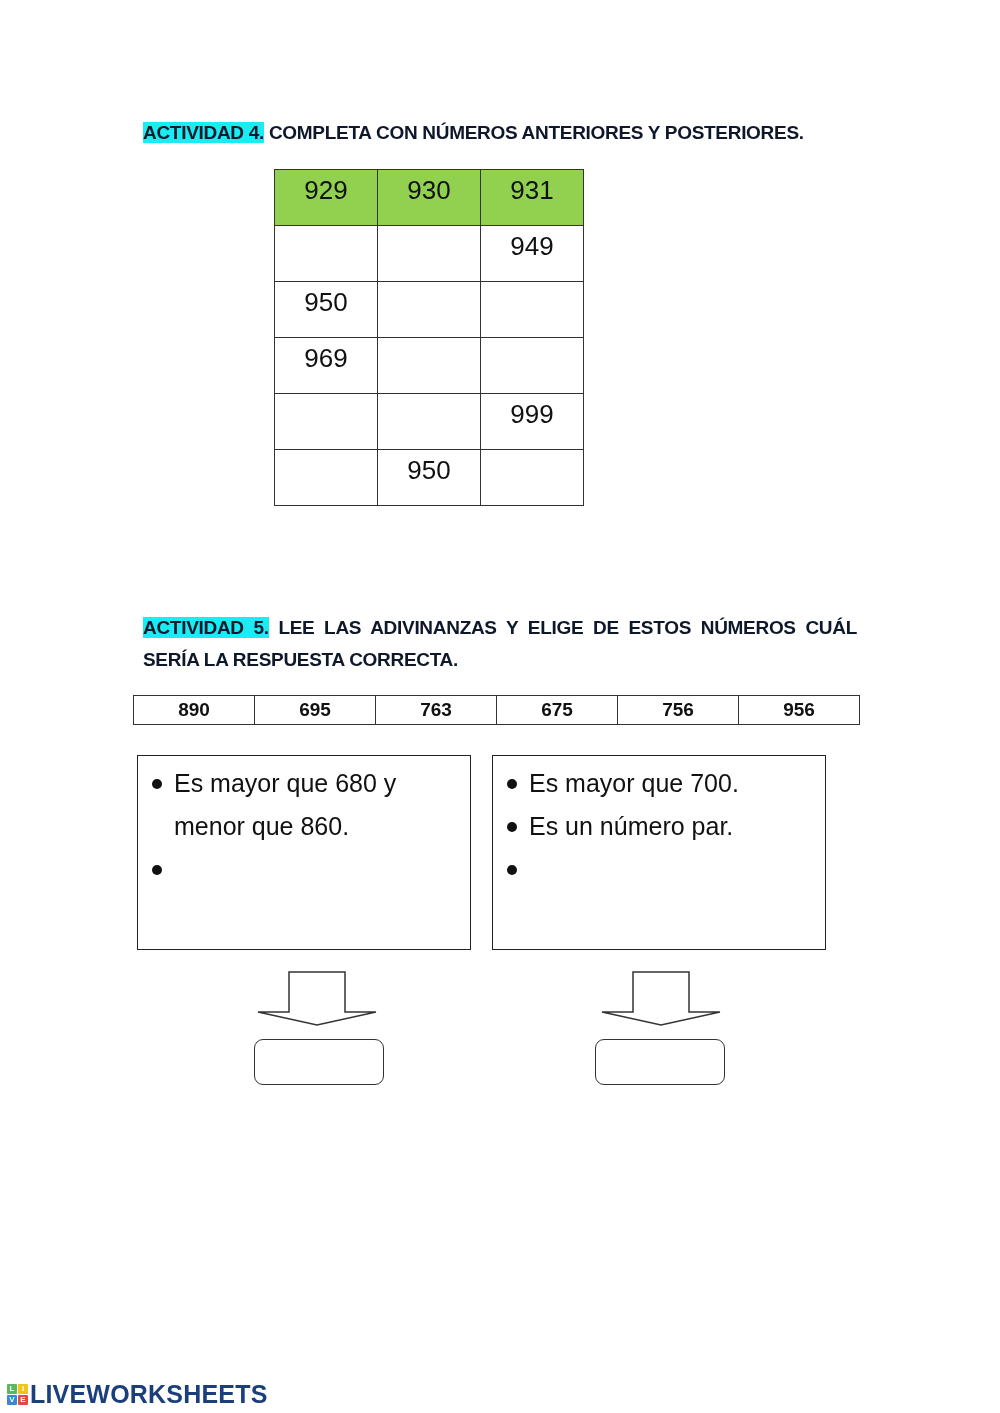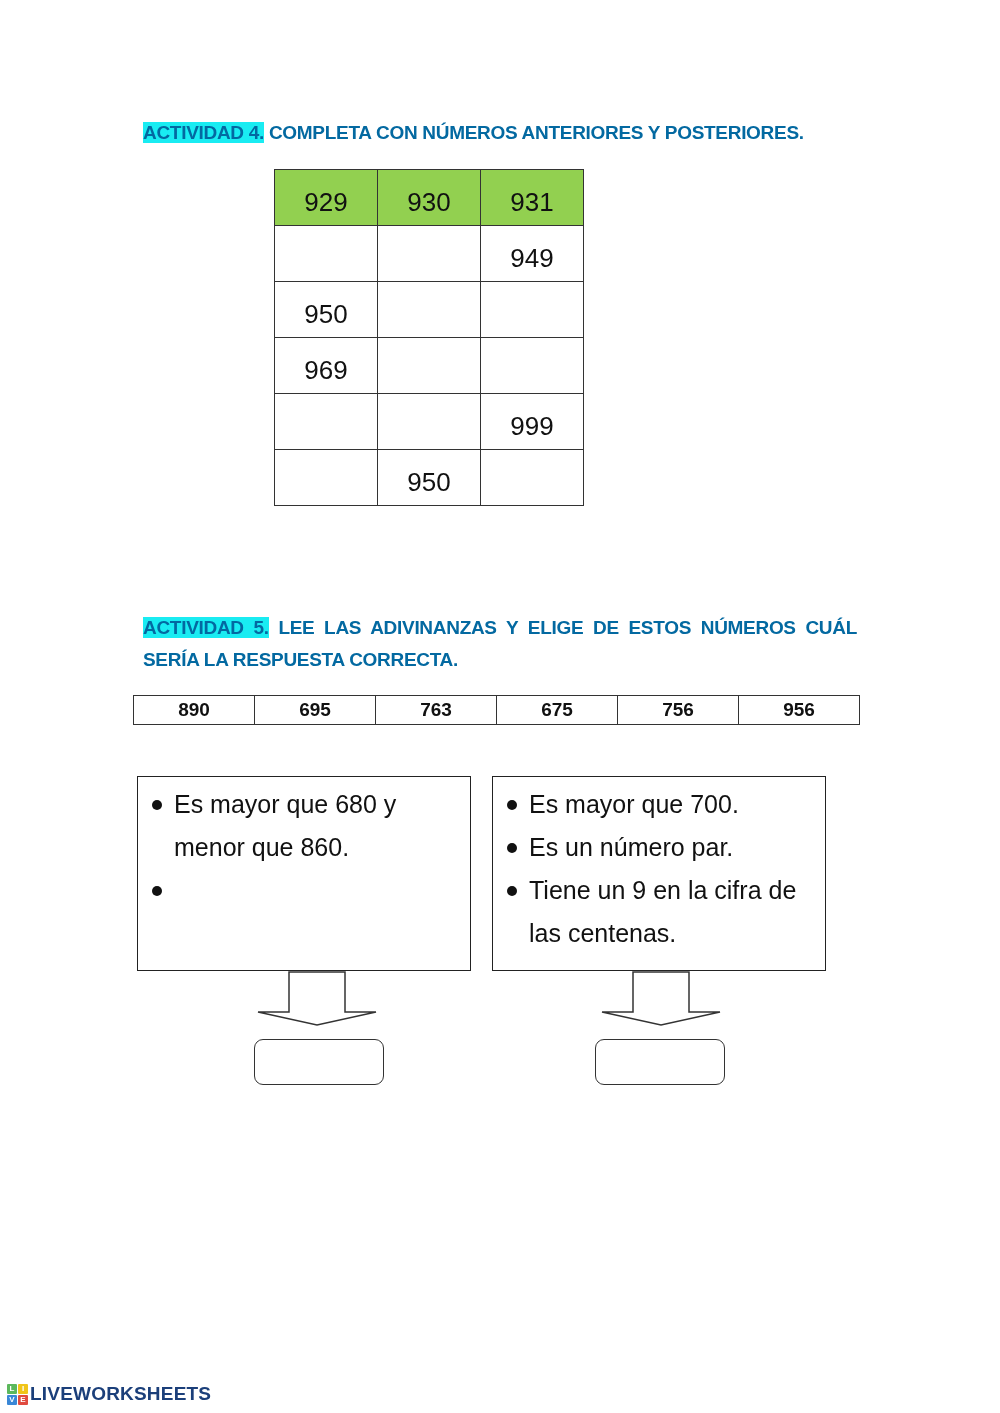"ACTIVIDAD 4. COMPLETA CON NÚMEROS" .heading { color: #0369a1 -> #0f172a }
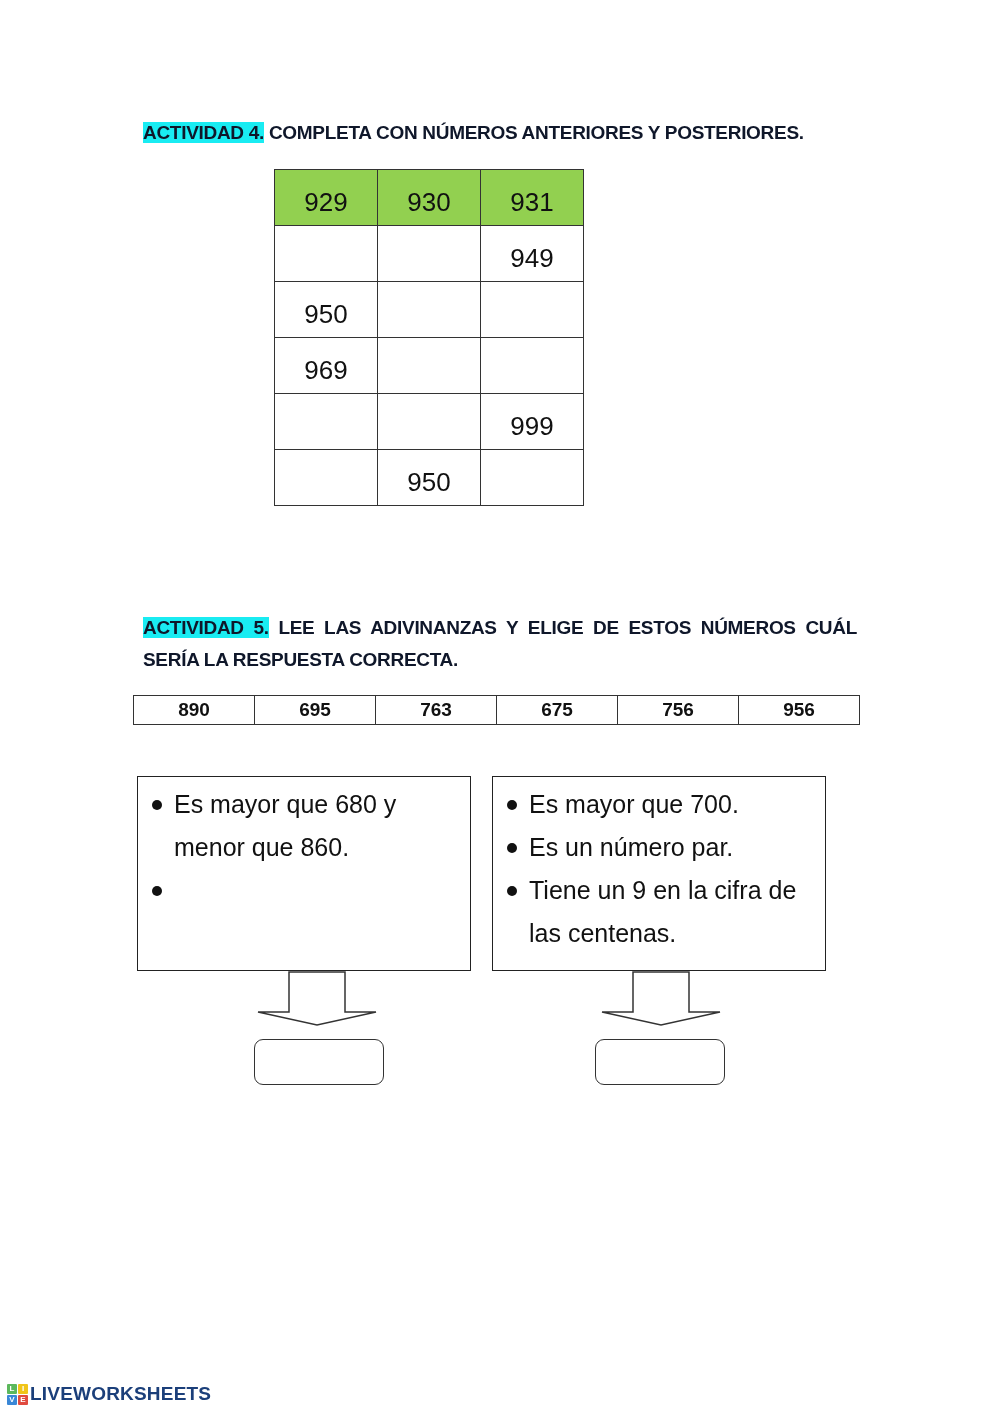"929" table.seq td span { padding-top: 12px -> 0px }
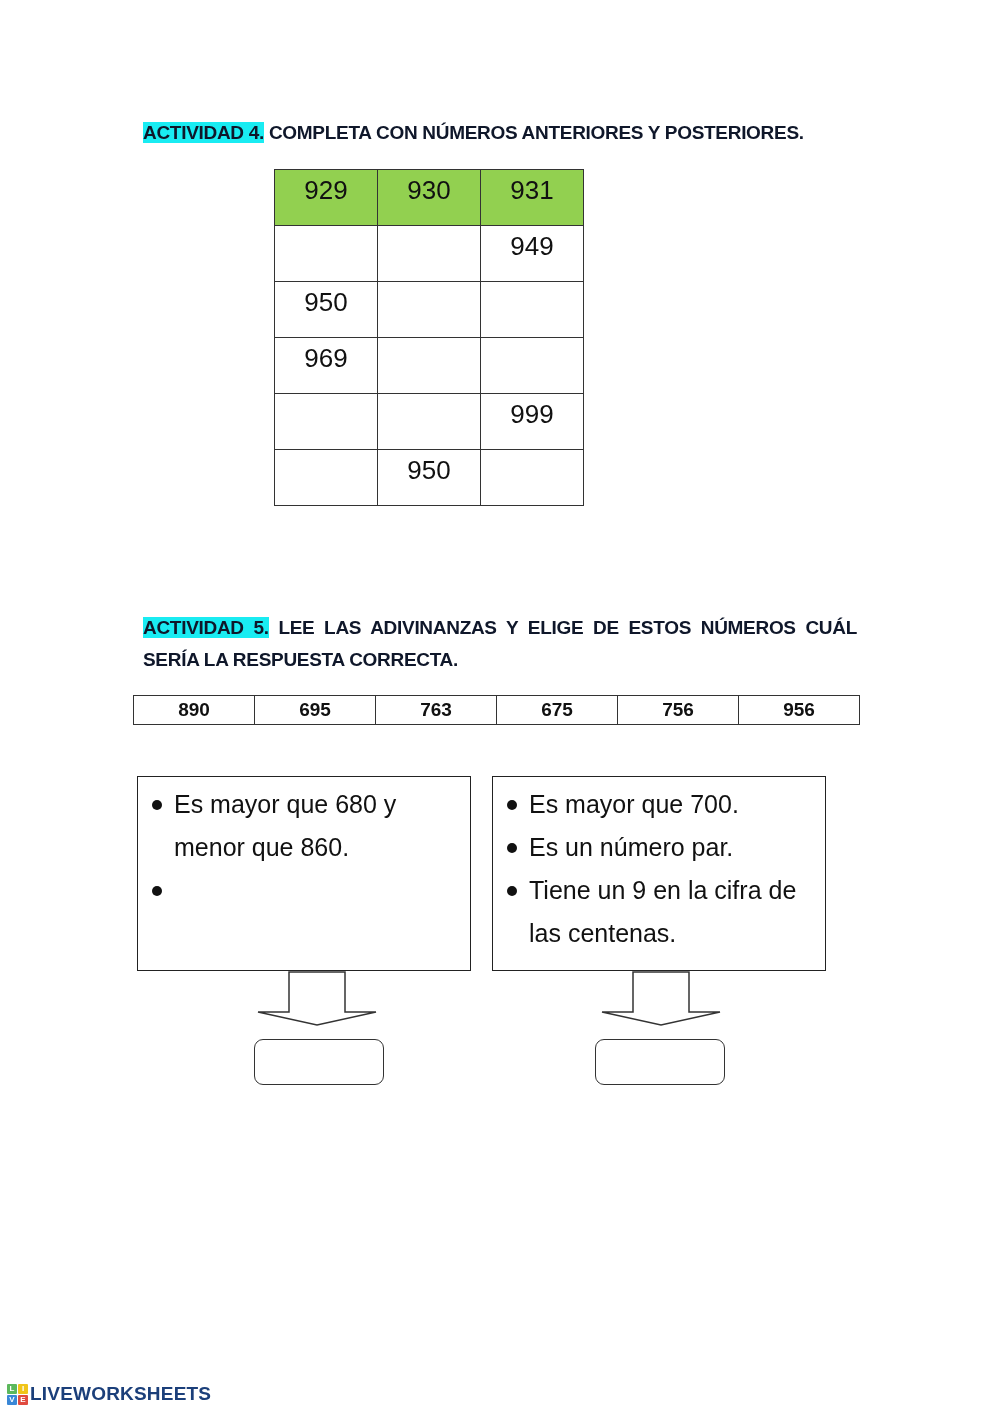"Es mayor que 680 y" .riddle { top: 776px -> 755px }
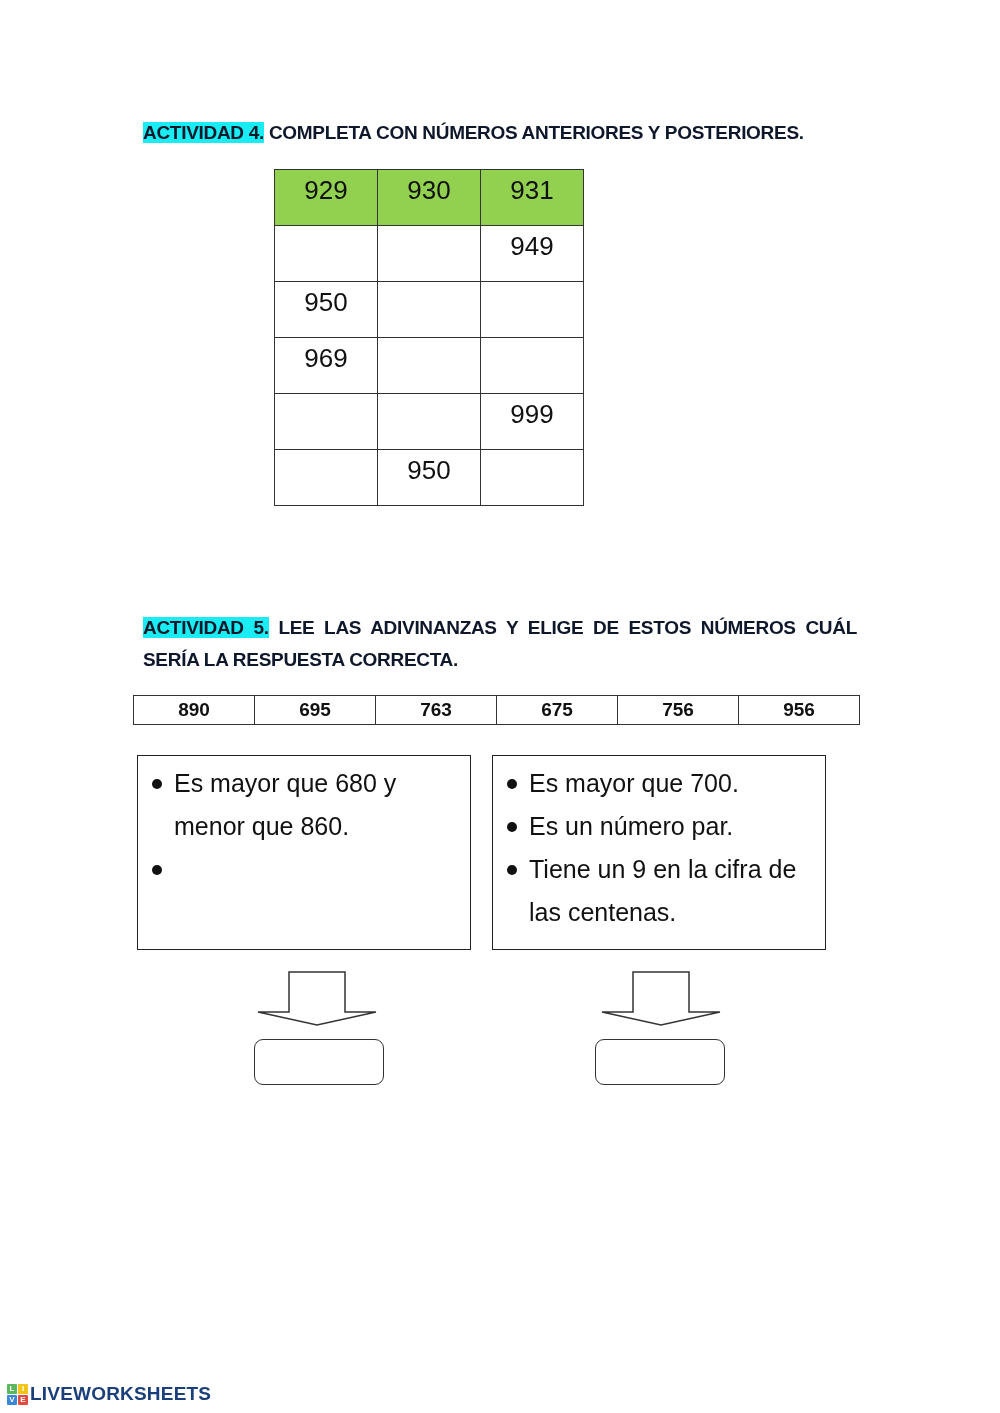"Tiene un 9 en la" span { html: <span>Tiene un 9 en la cifra de las centenas.</span> -> none }
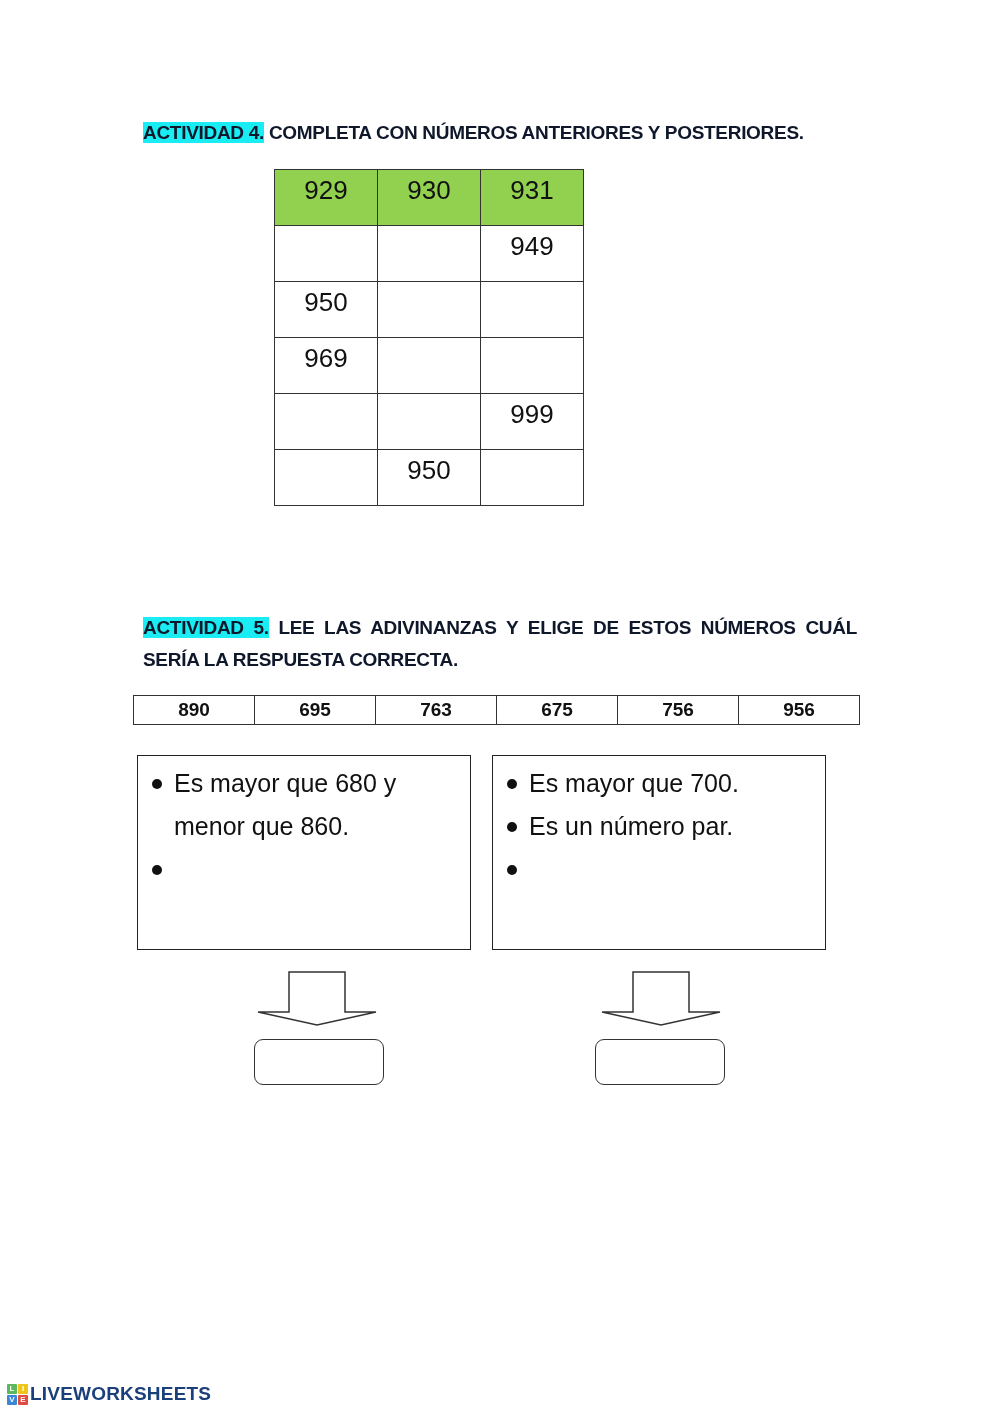"LIVEWORKSHEETS" .logo-text { font-size: 19px -> 25px }
